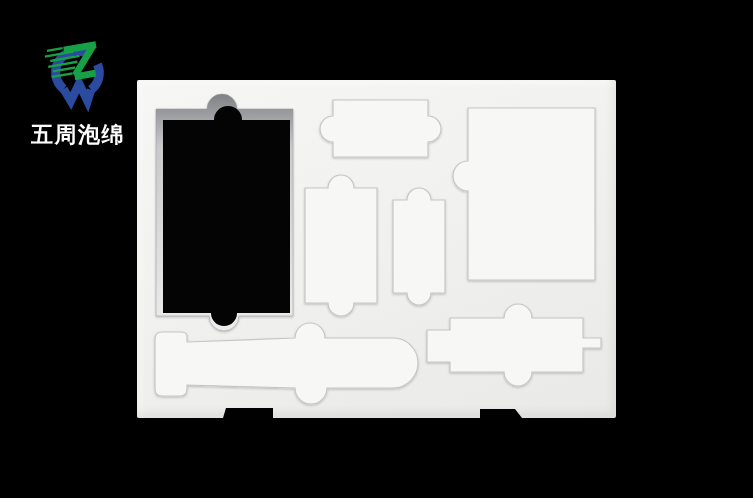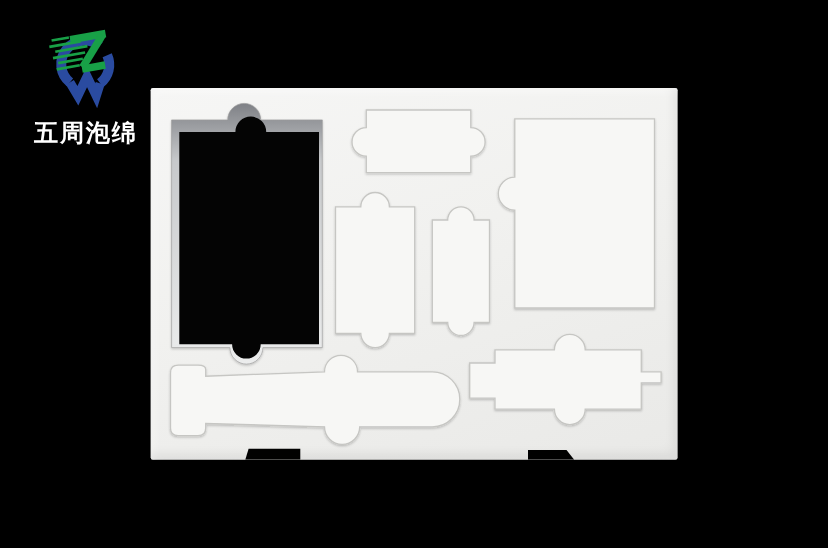"五周泡绵" .logo { top: 22px -> 36px }
